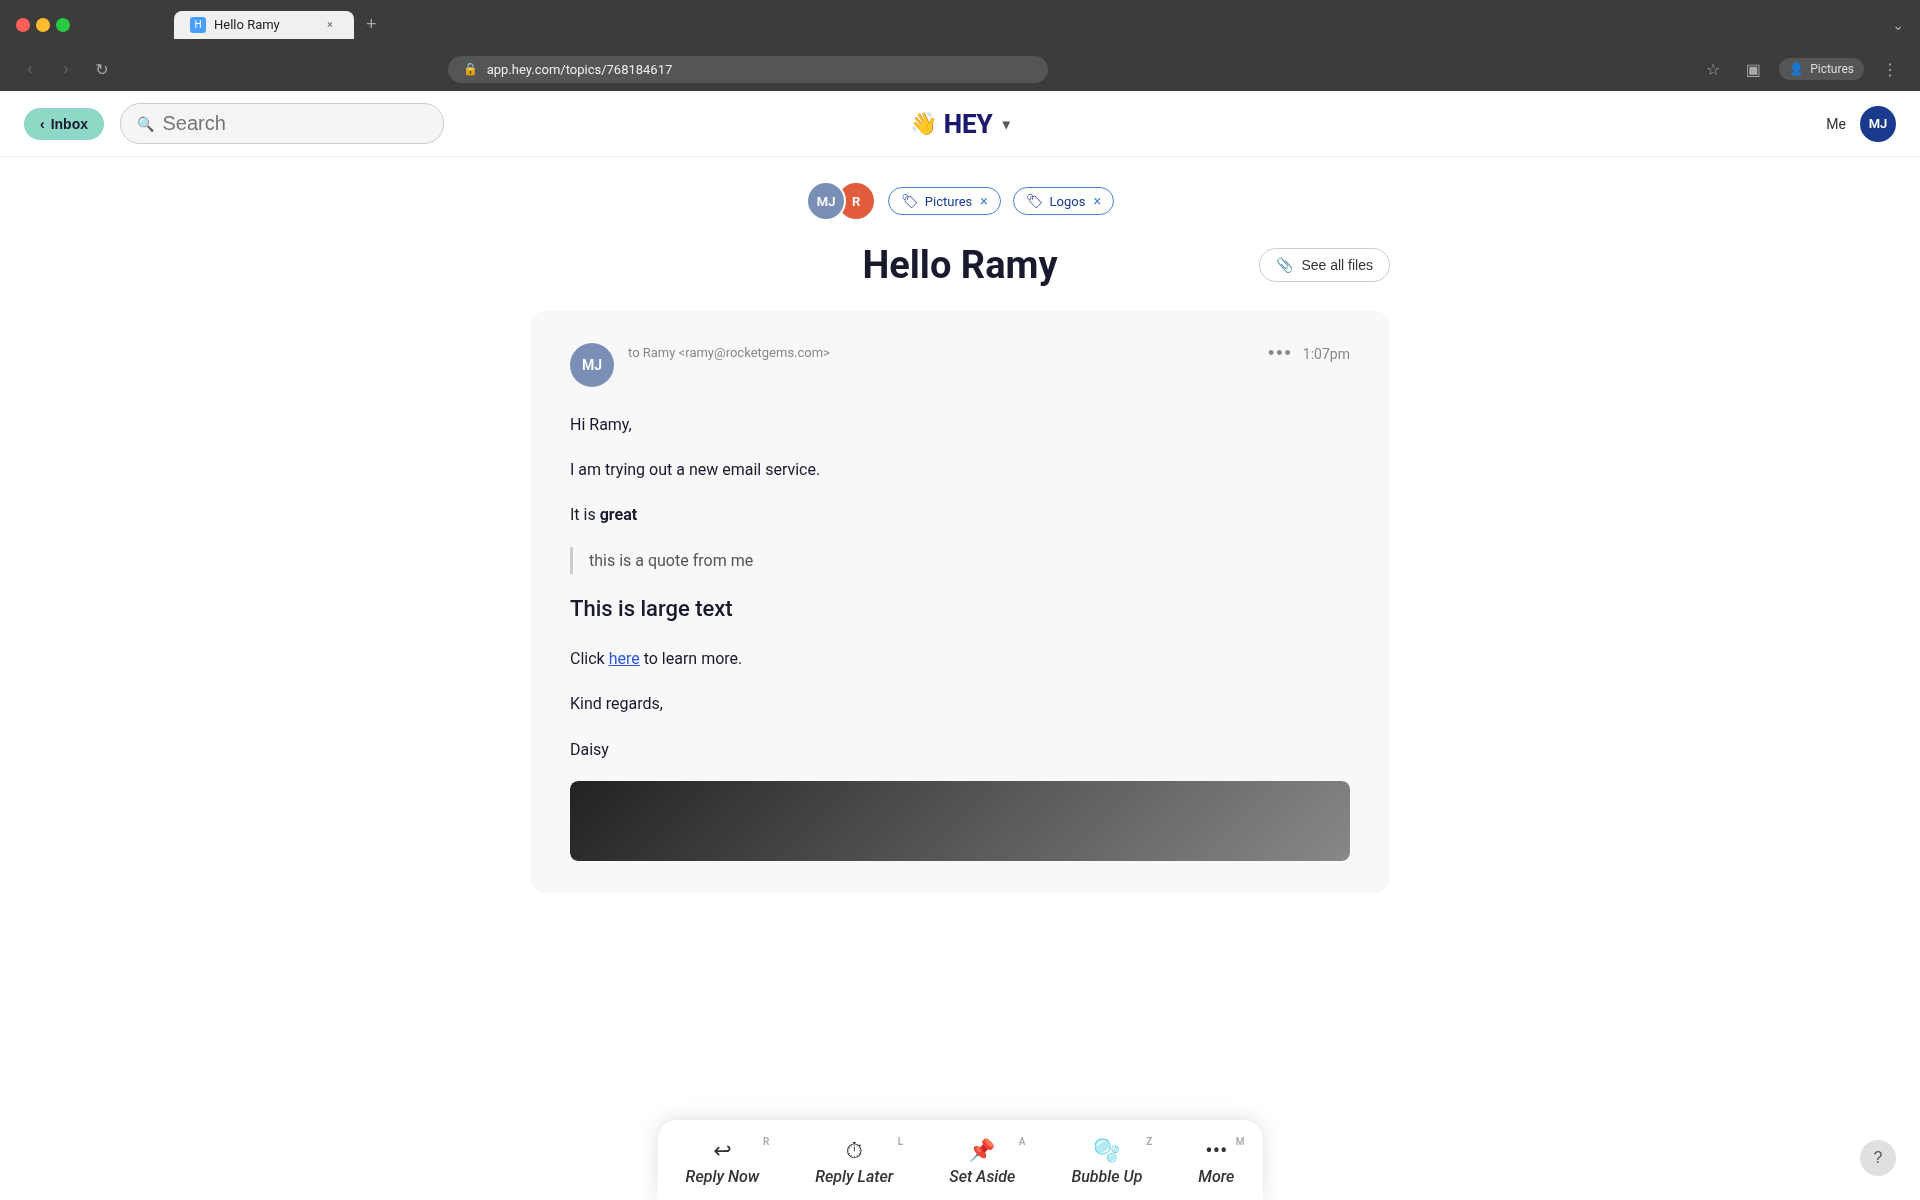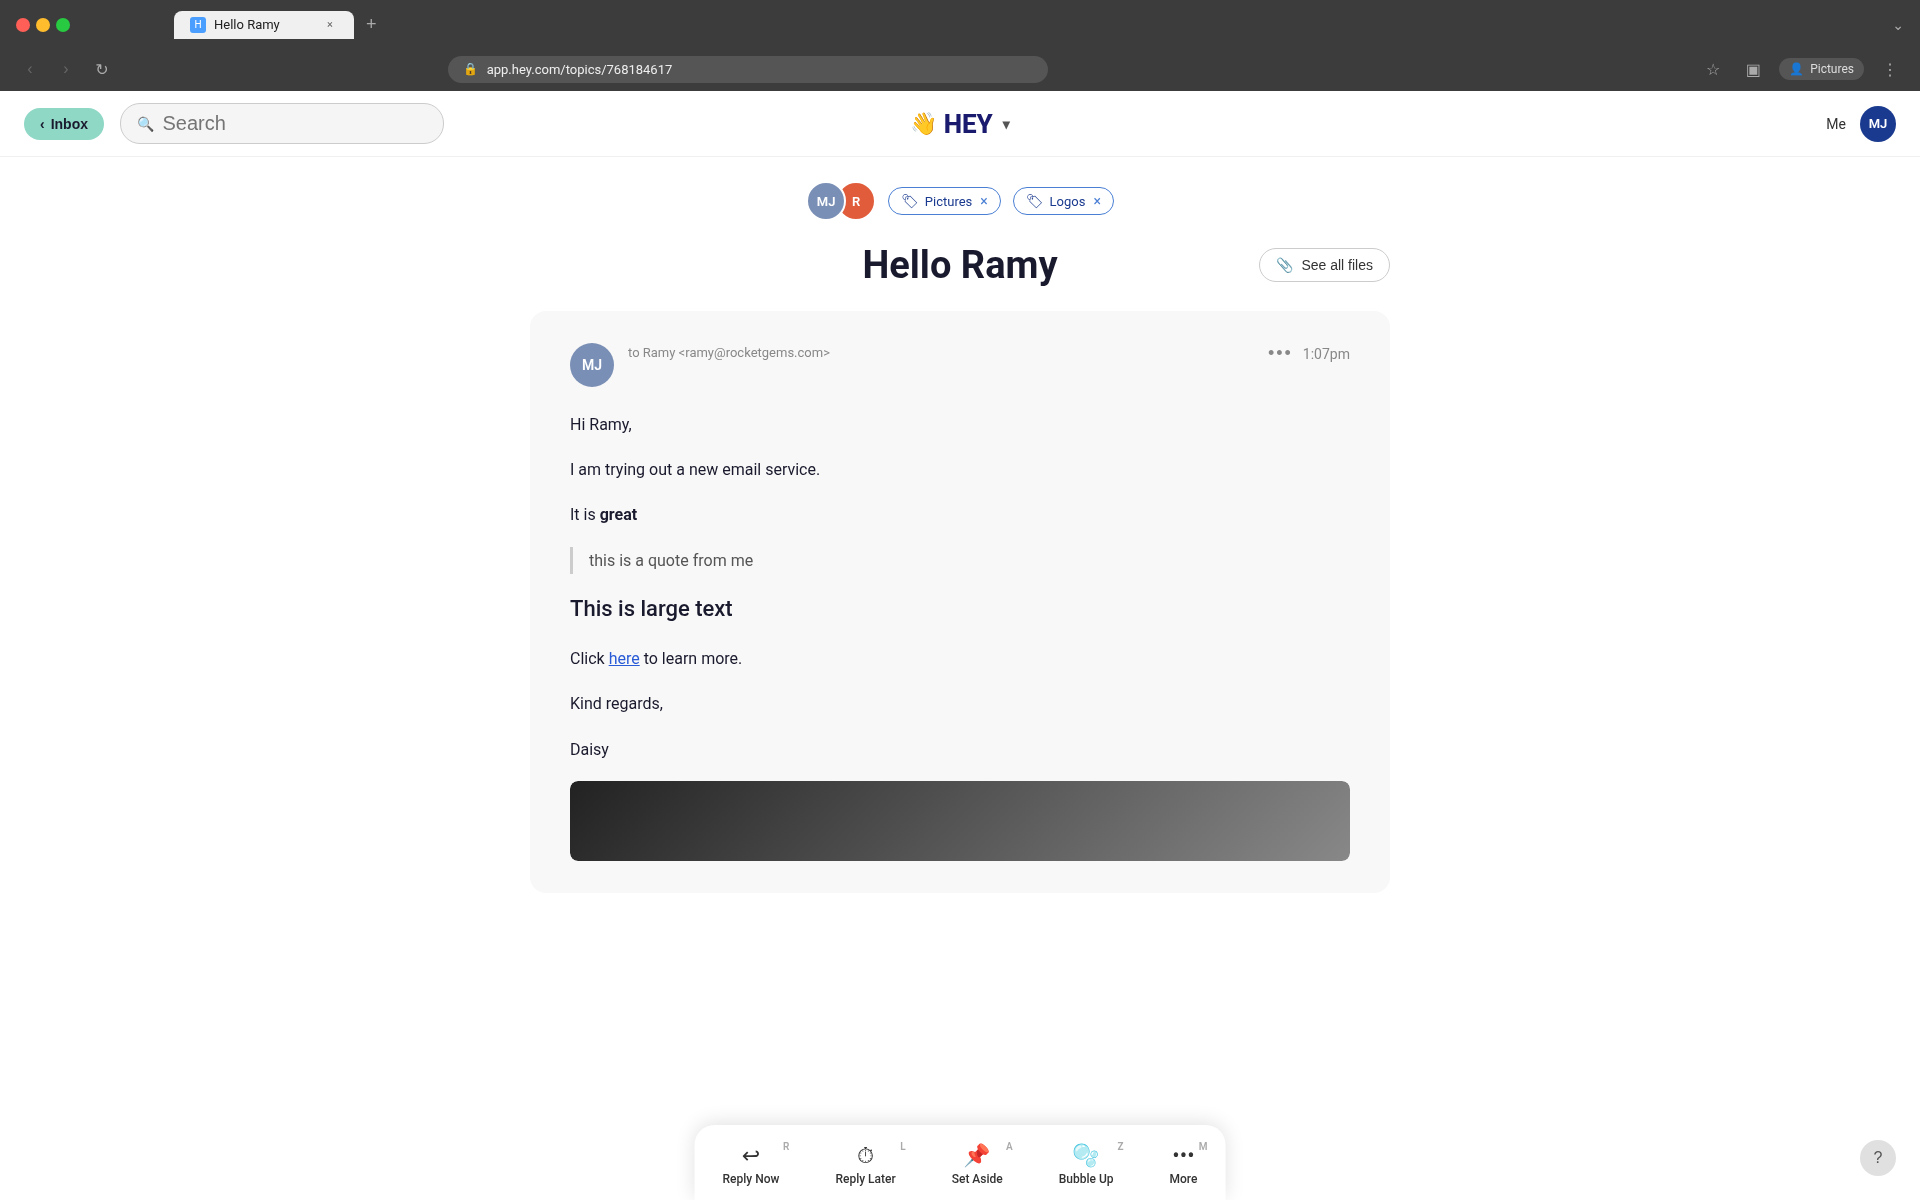"Reply Now" .action-label { font-size: 12px -> 16px; font-style: none -> italic }
